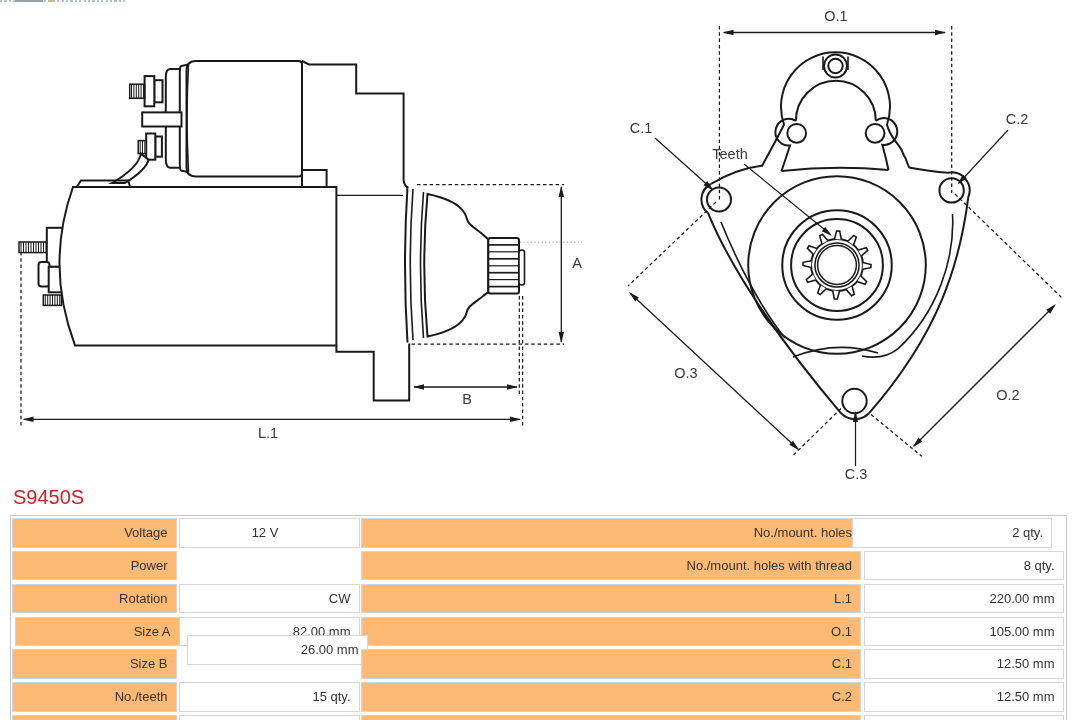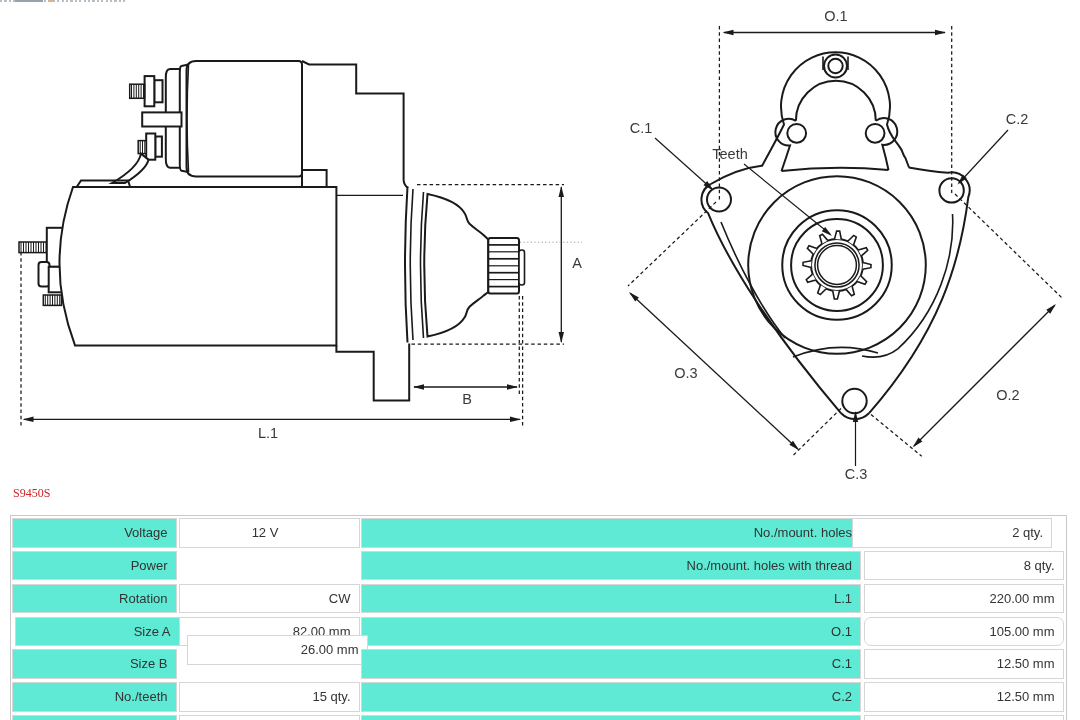"S9450S" #title { font-family: Liberation Serif, serif -> none; font-size: 12px -> 20px }
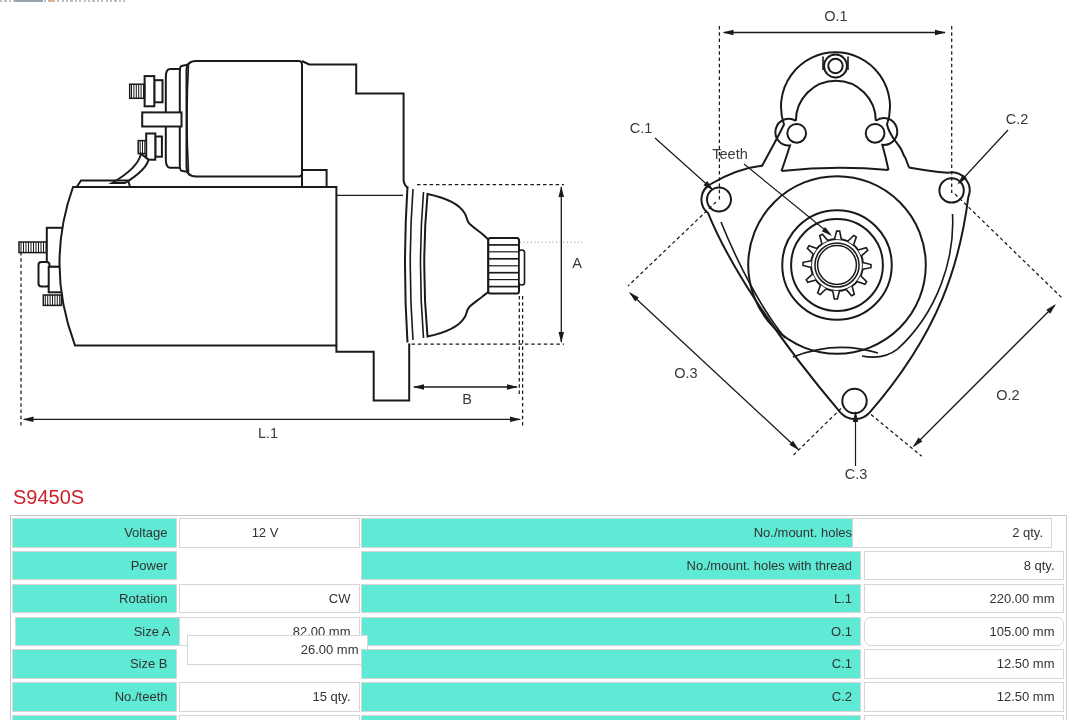"Voltage" .cell.l { background: #5eead4 -> #fdba74 }
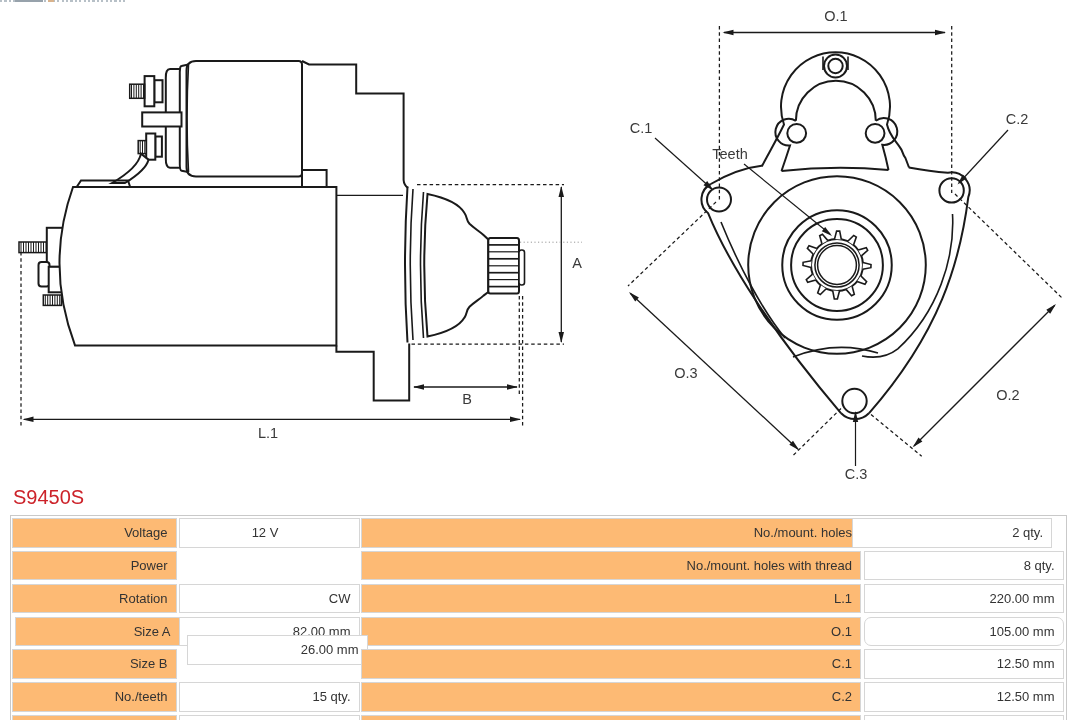"105.00 mm" div.cell { border-radius: 7px -> none }
